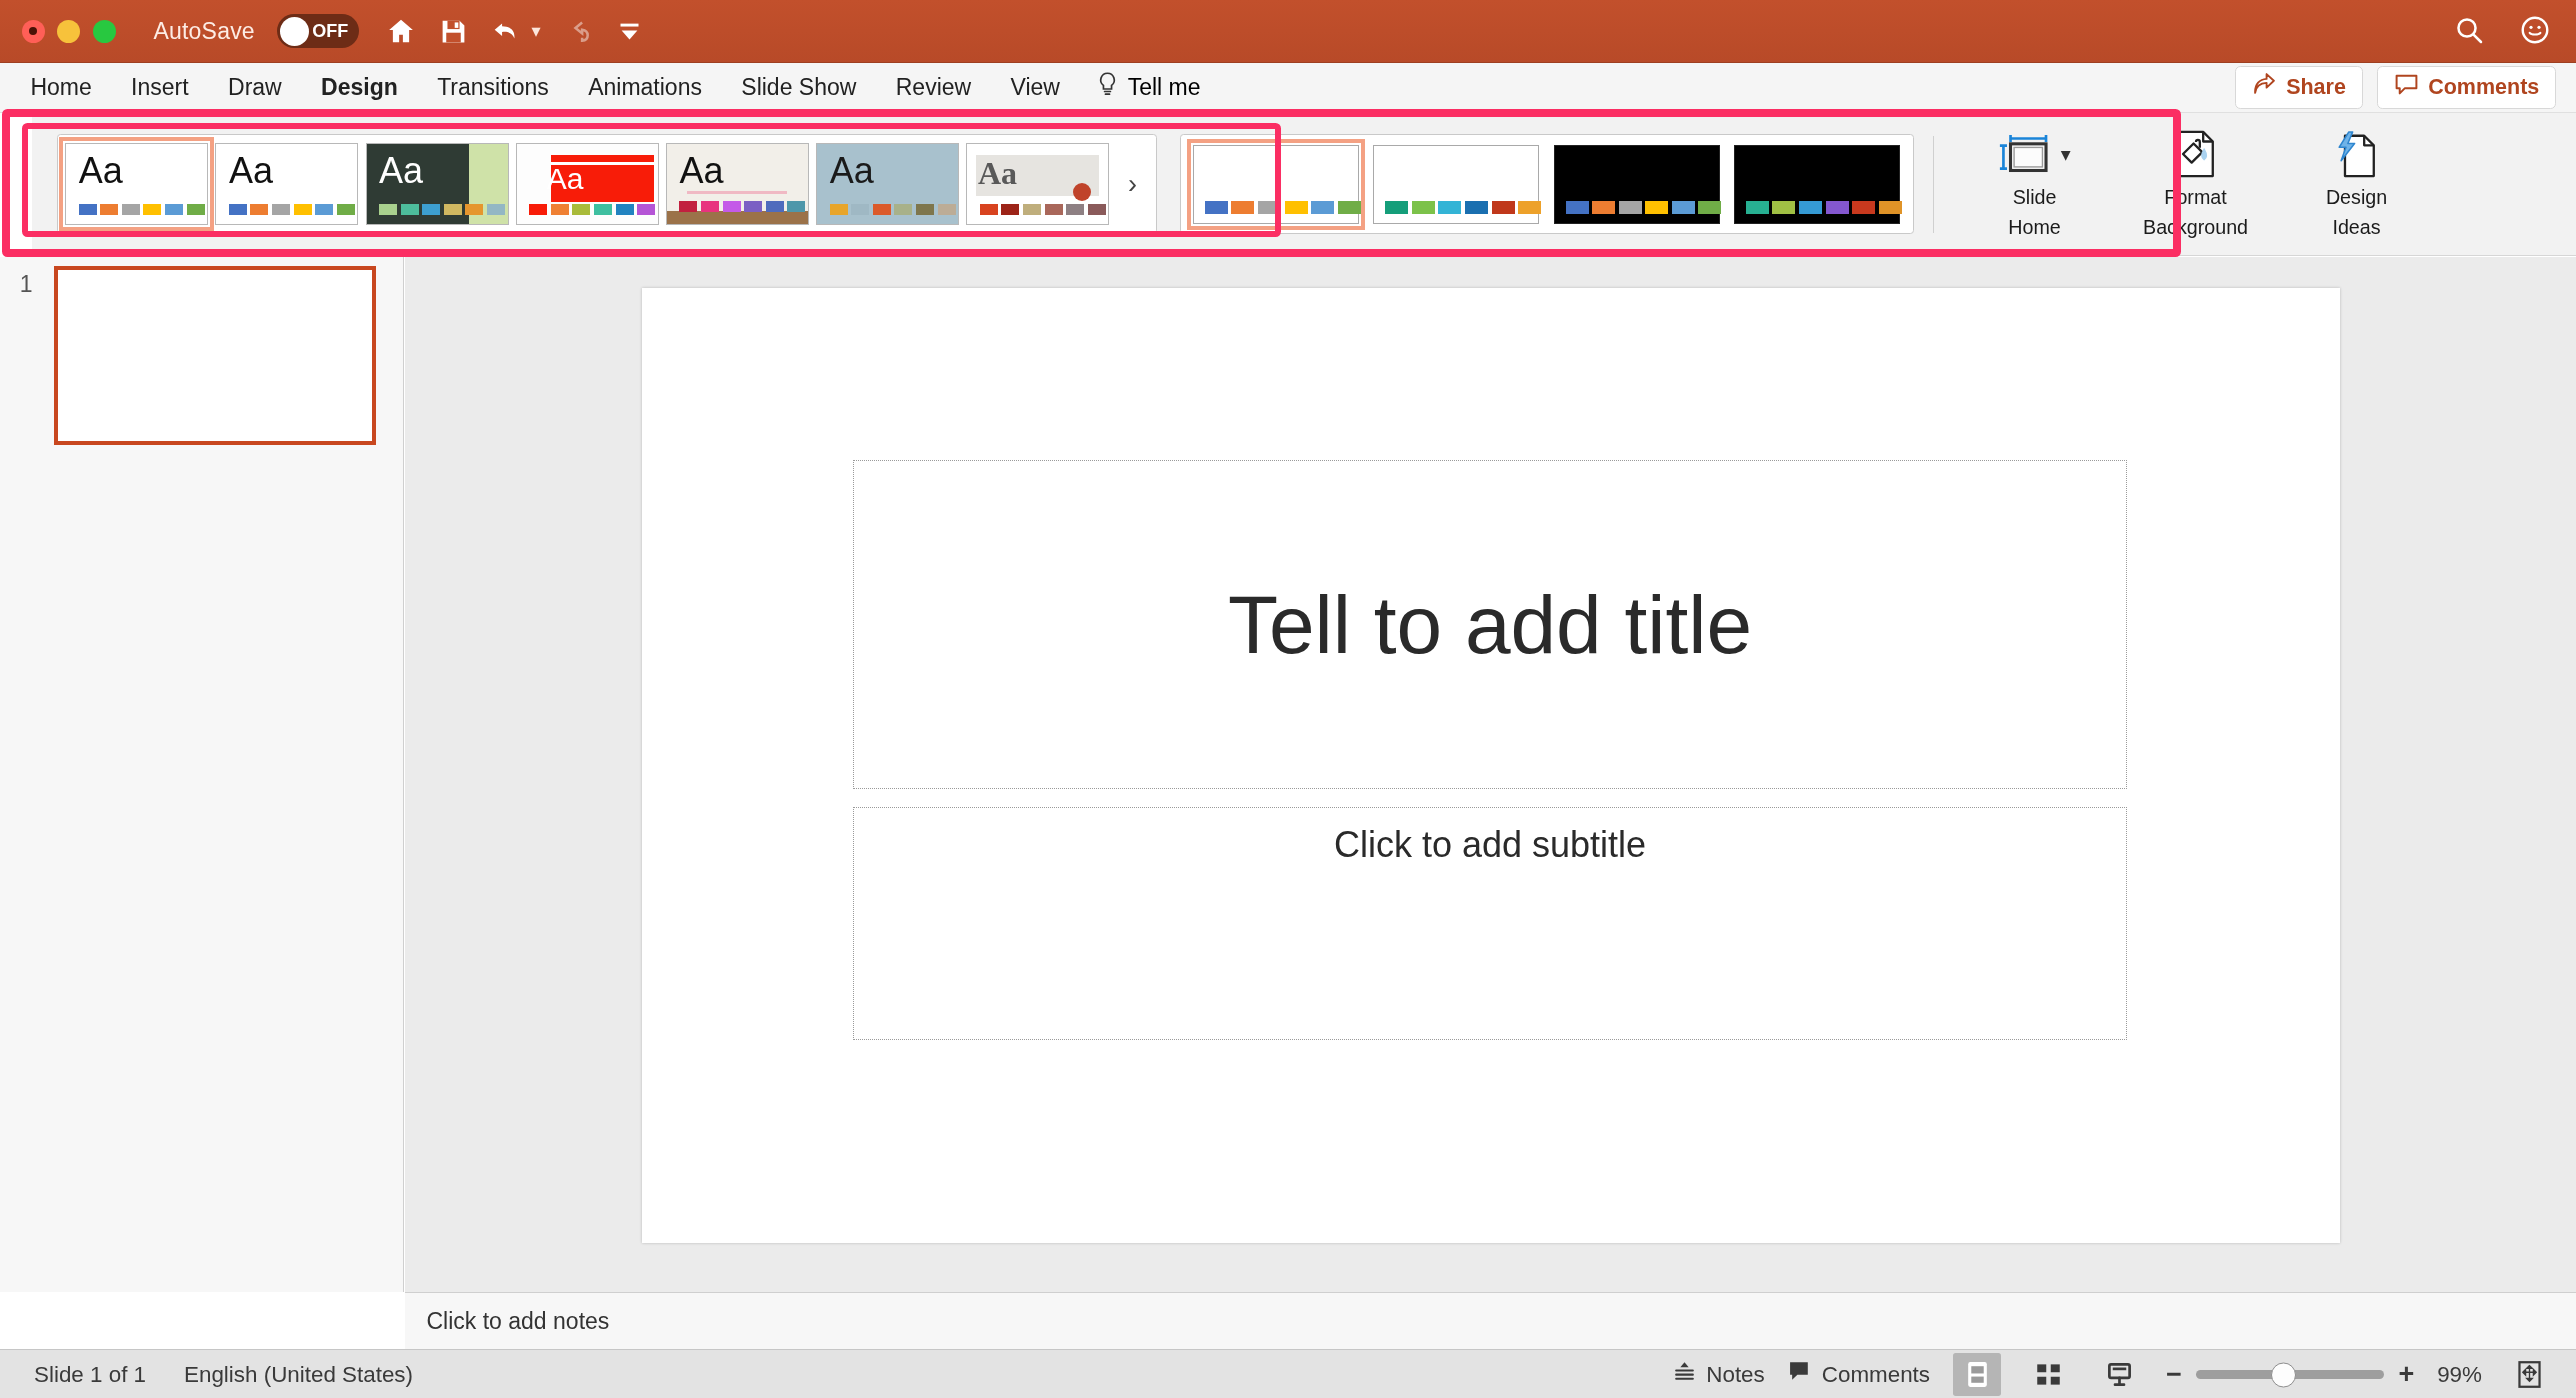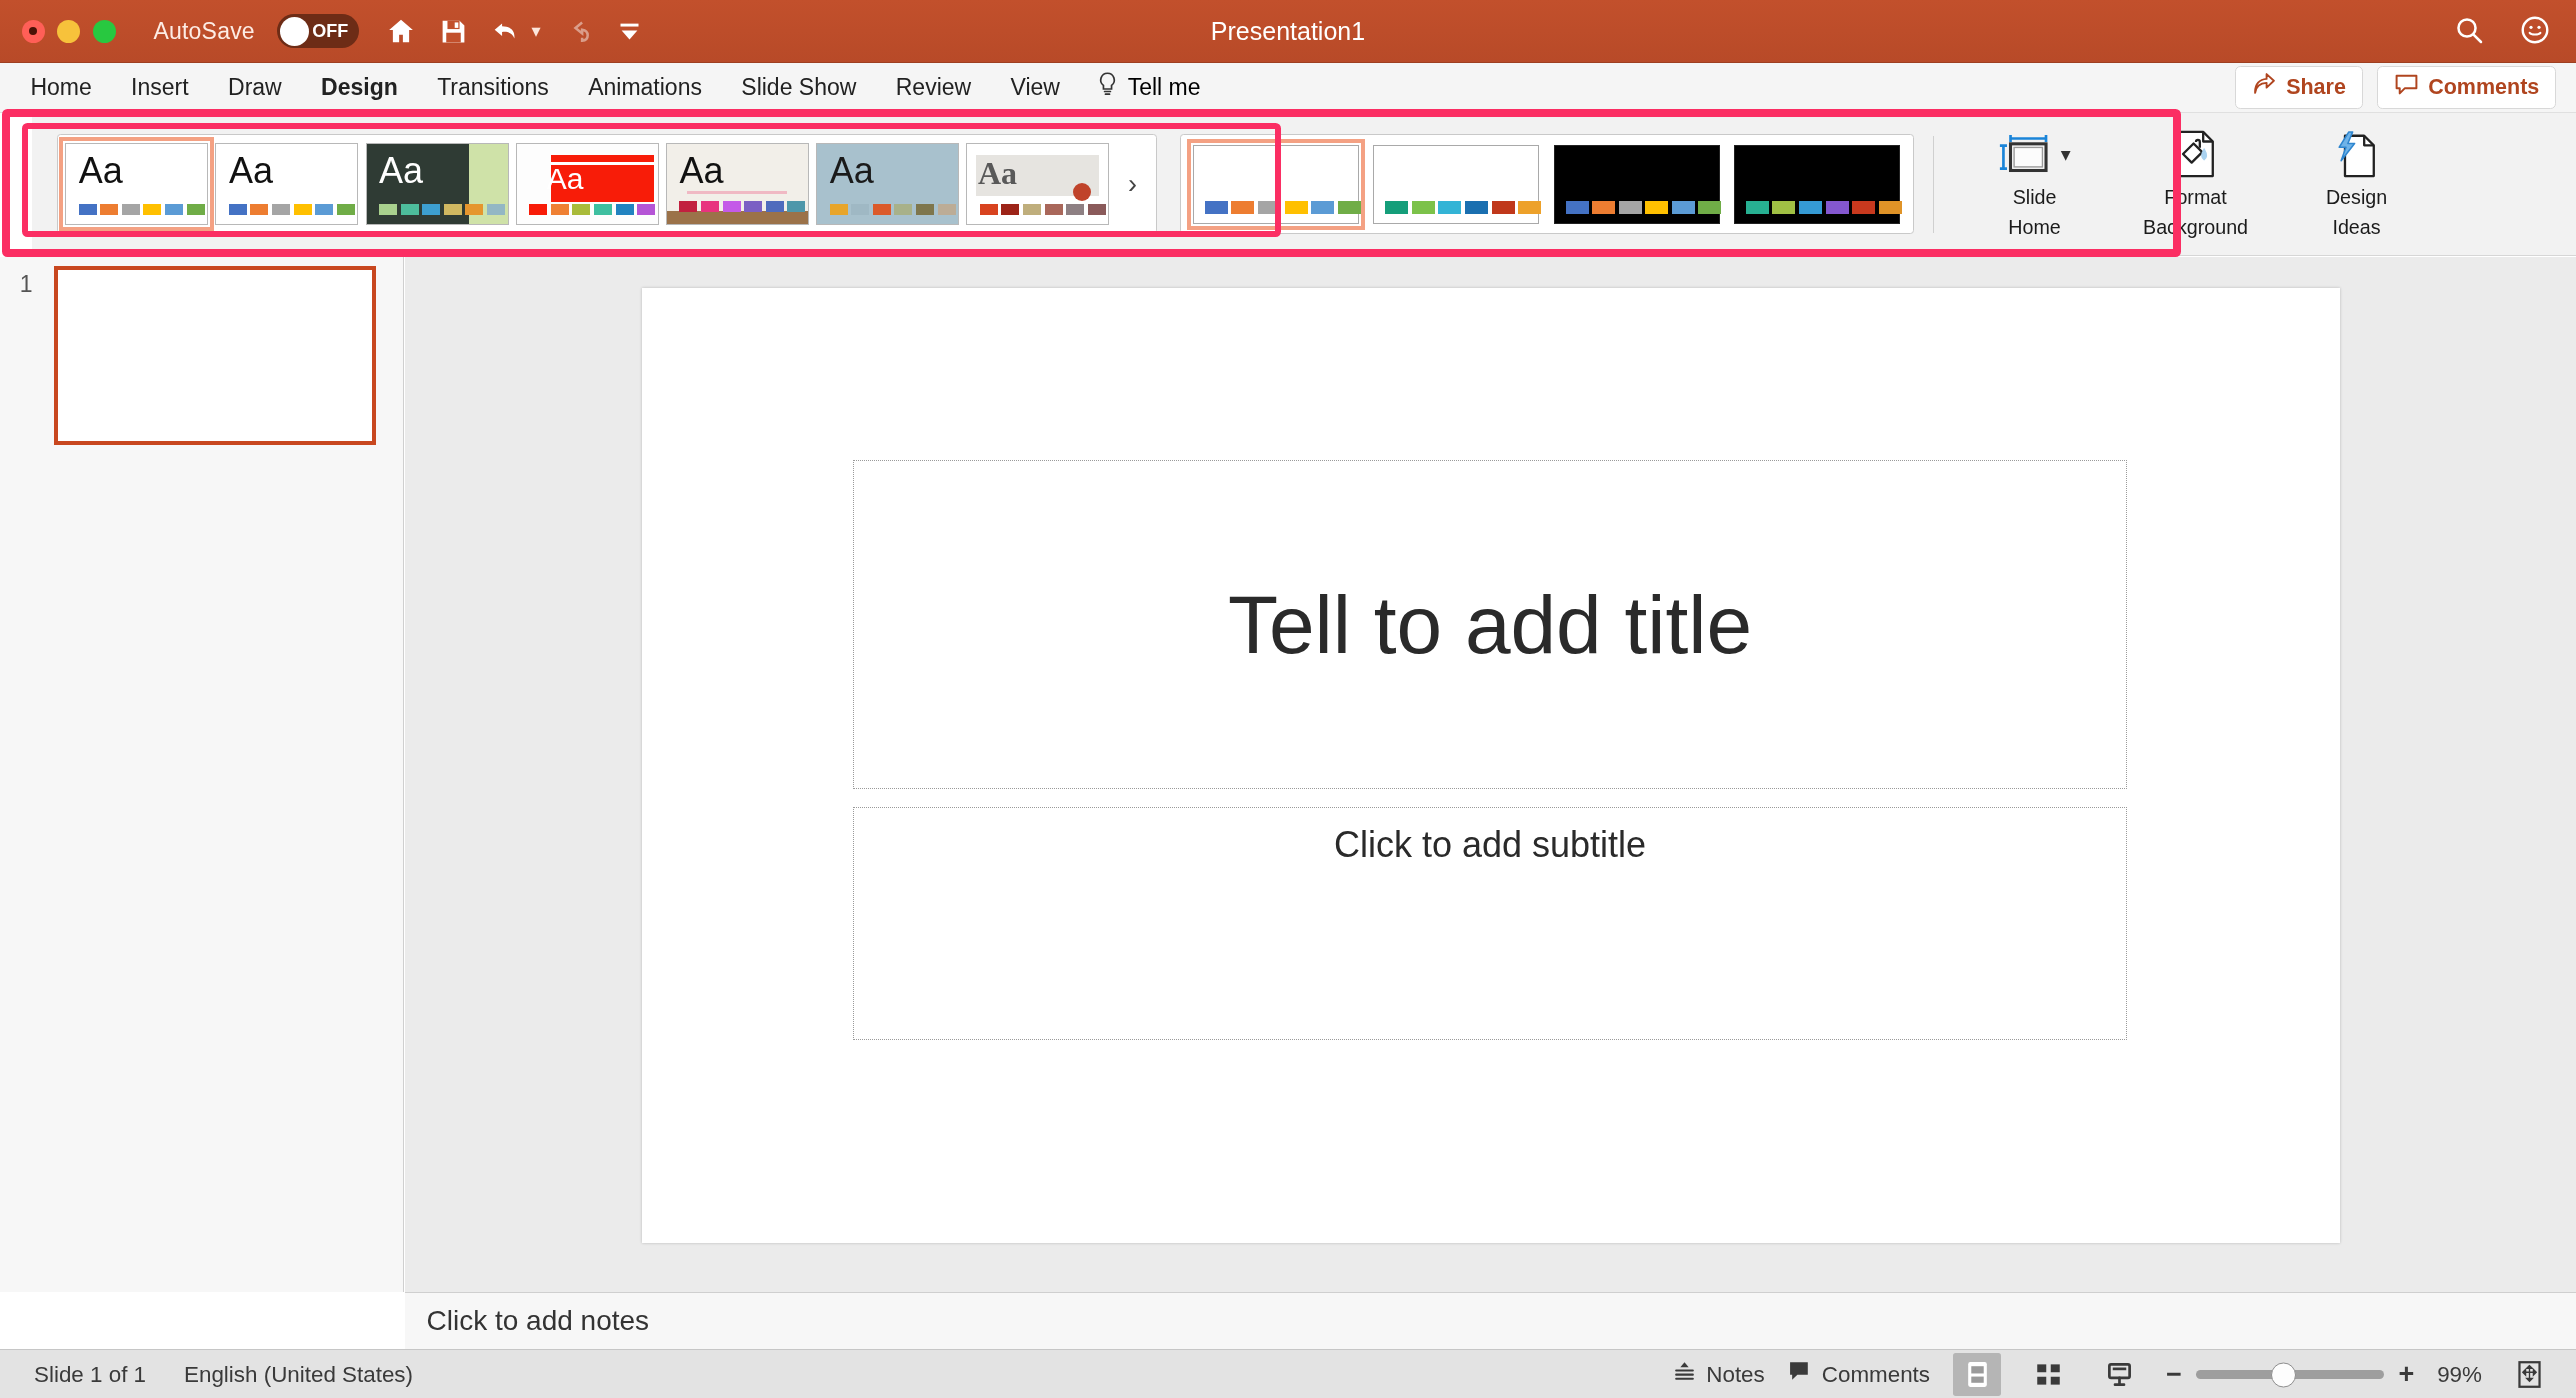"Presentation1" div.doc-title { html: <div>Presentation1</div> -> none }
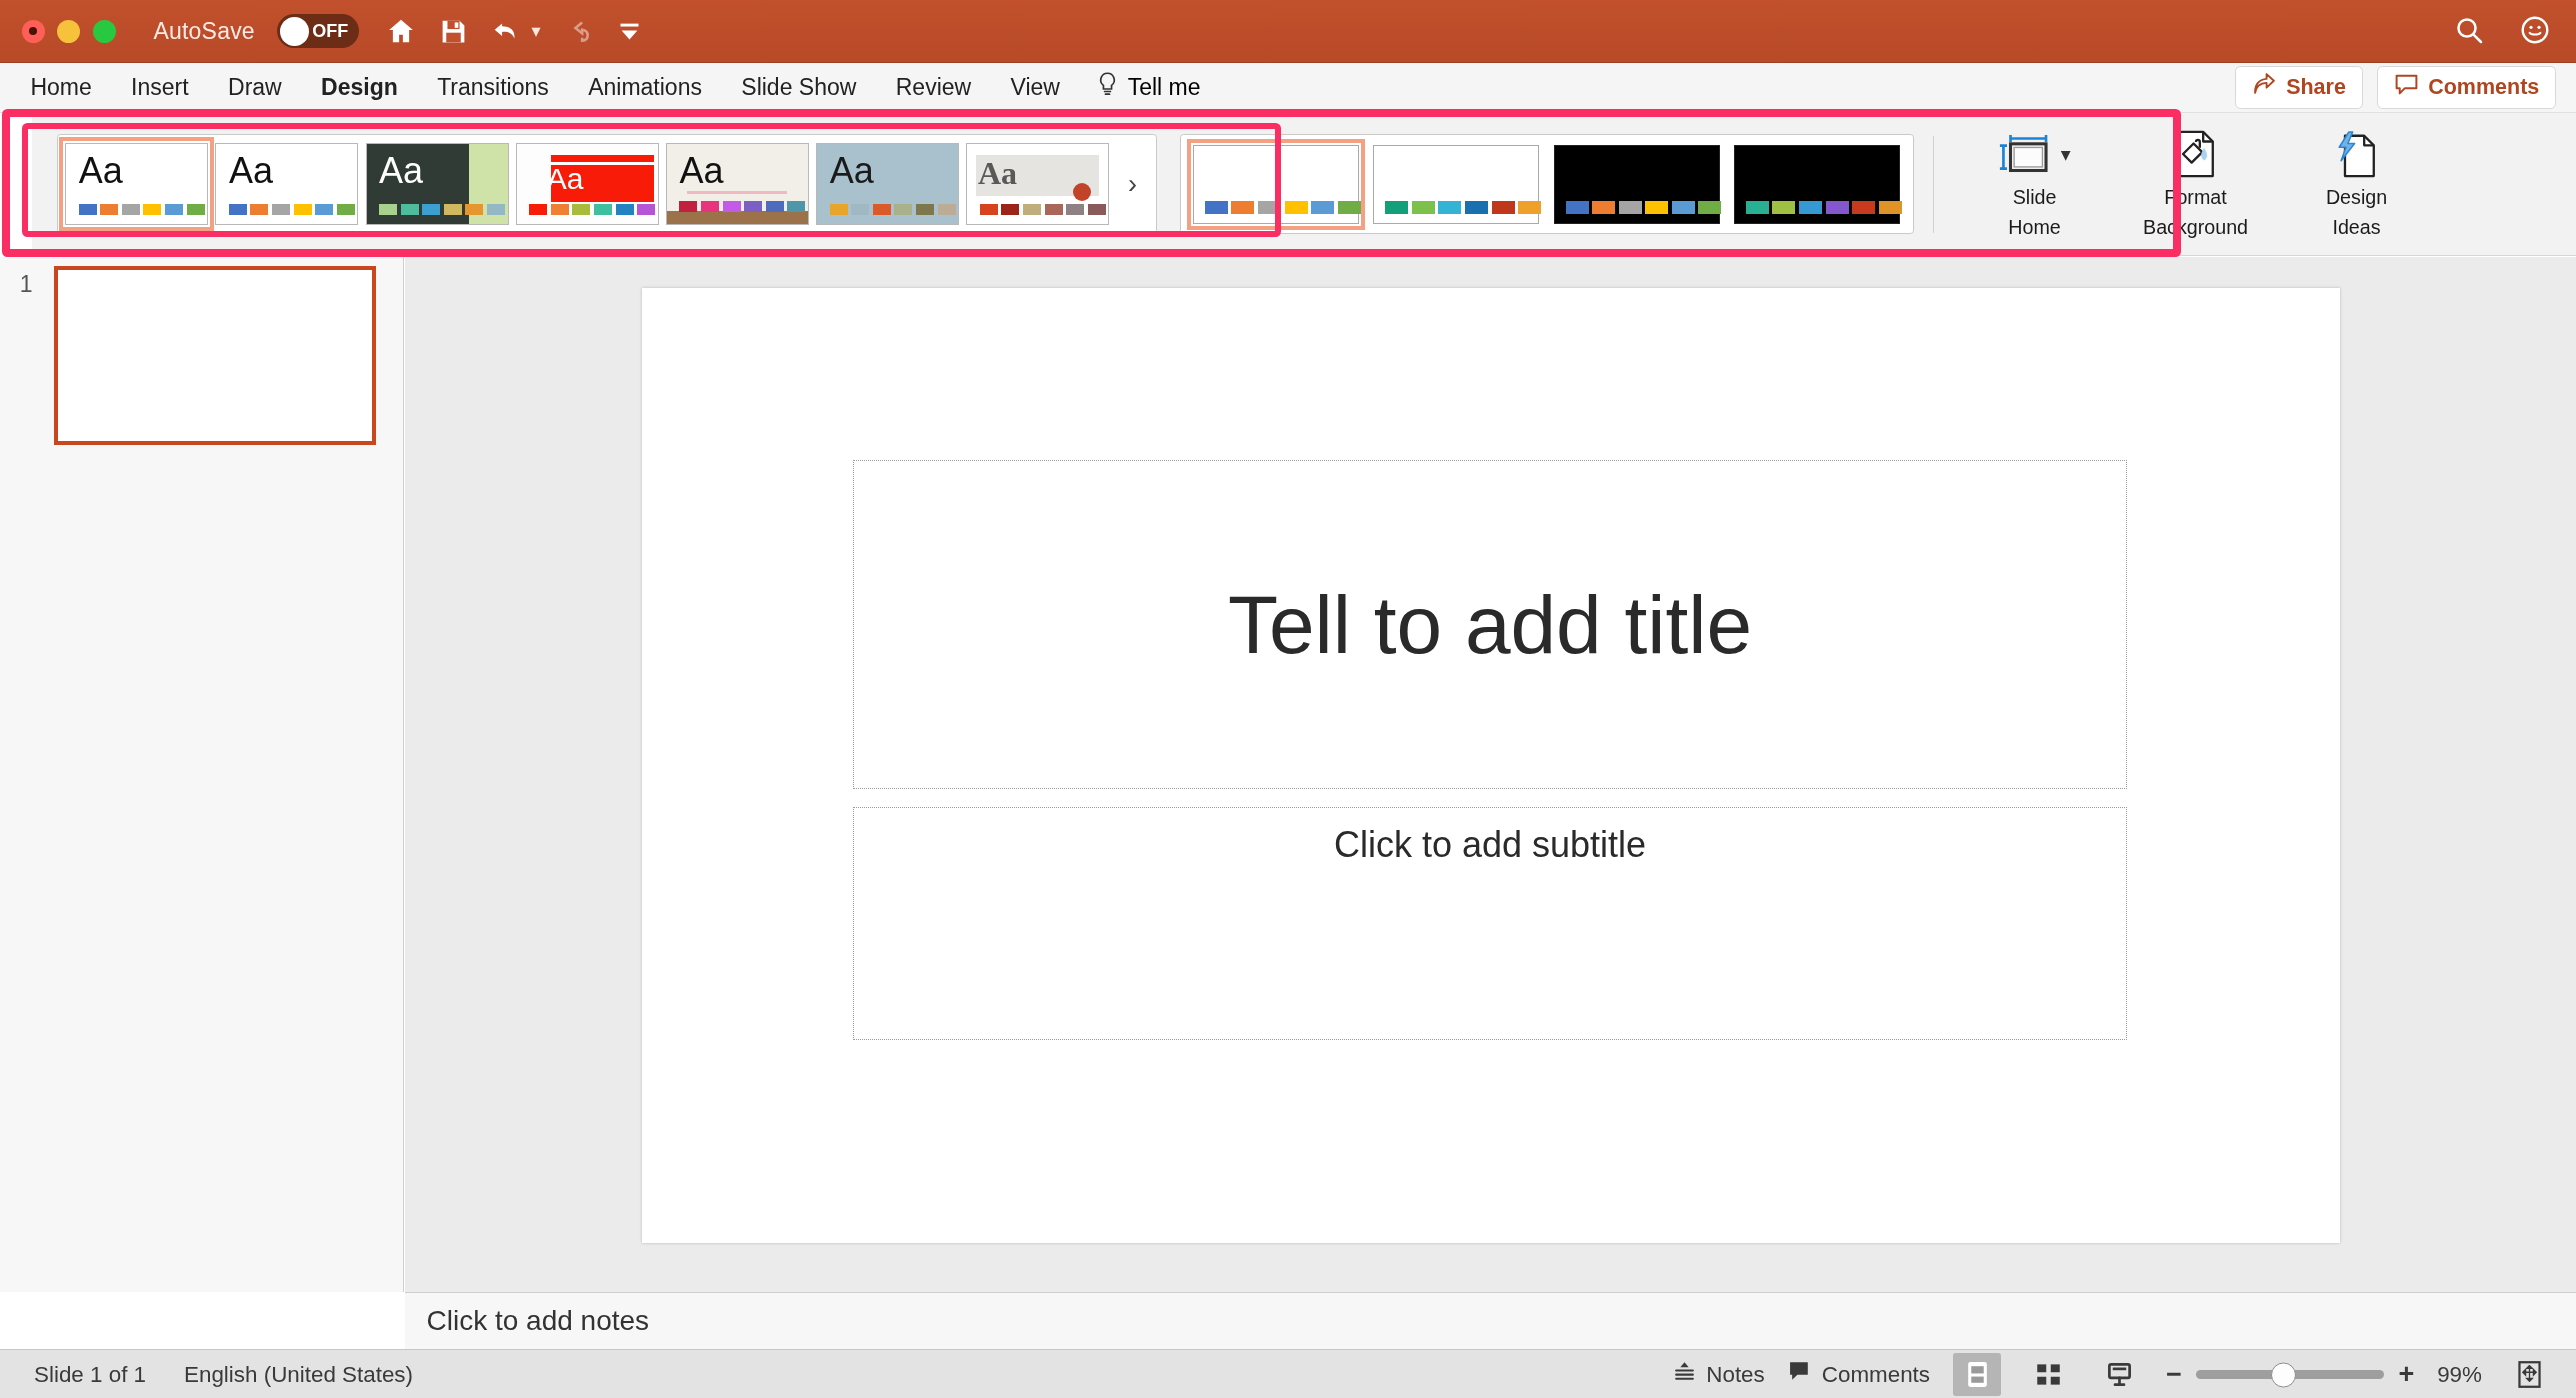"Click to add notes" .notesbar span { font-size: 28px -> 23px }
